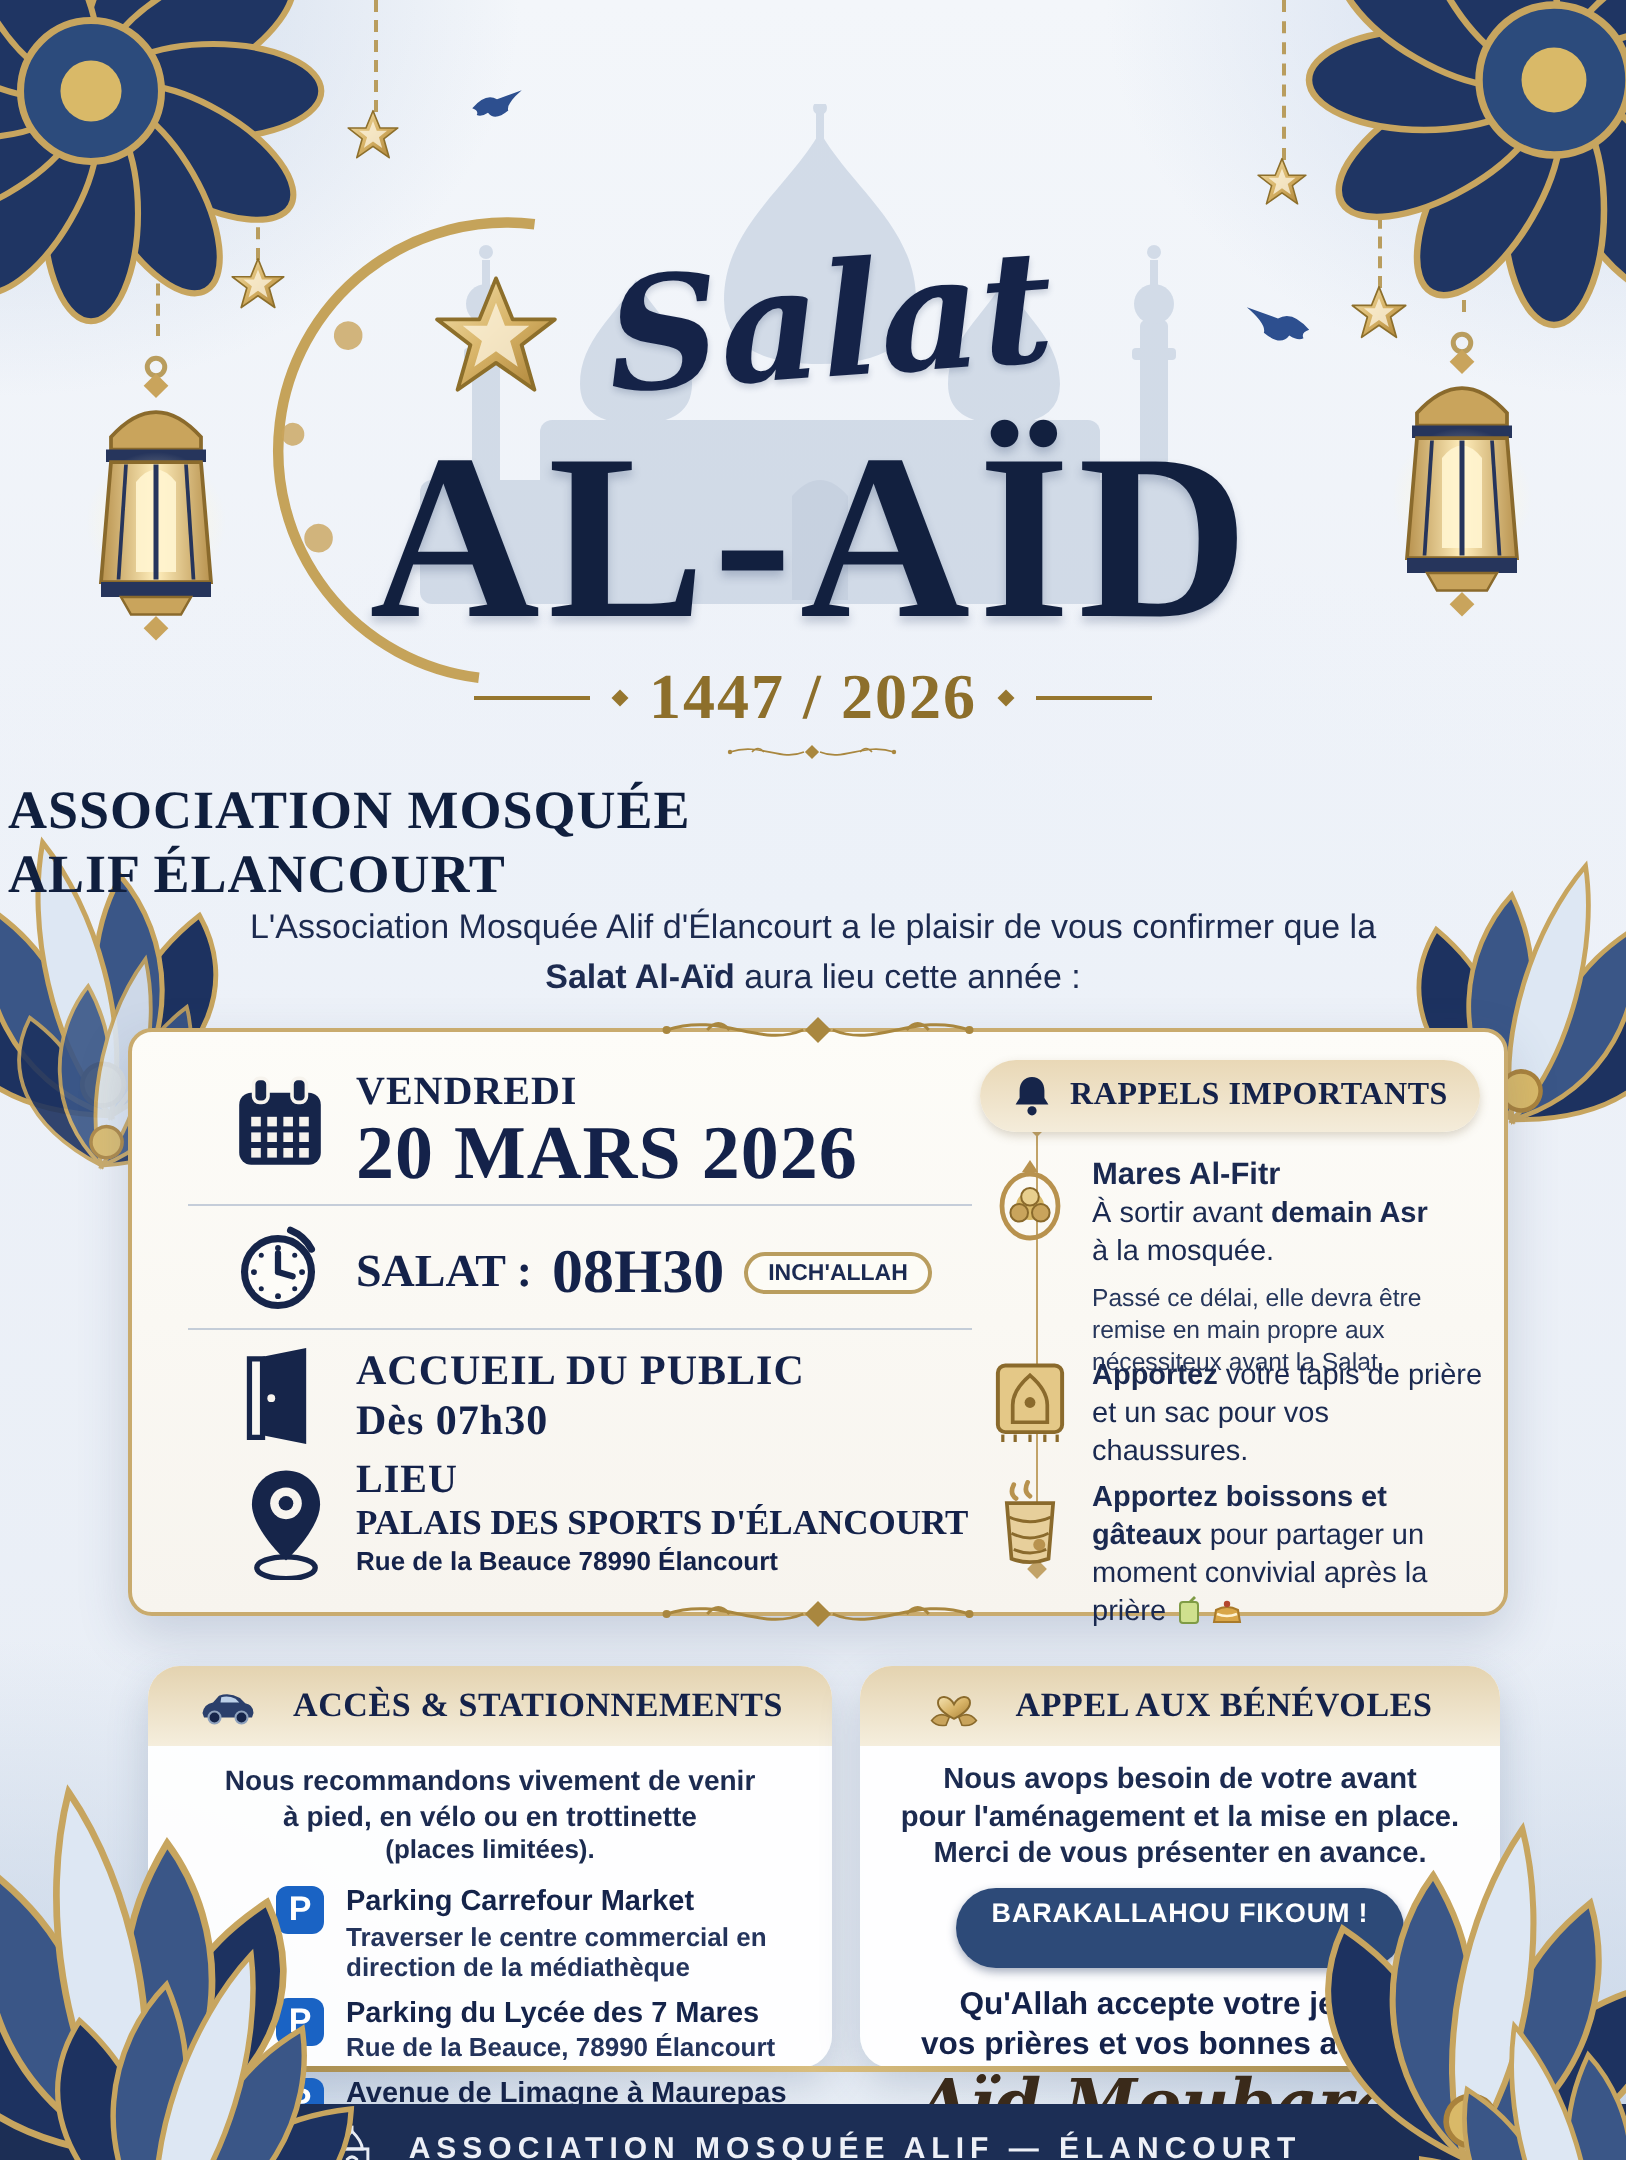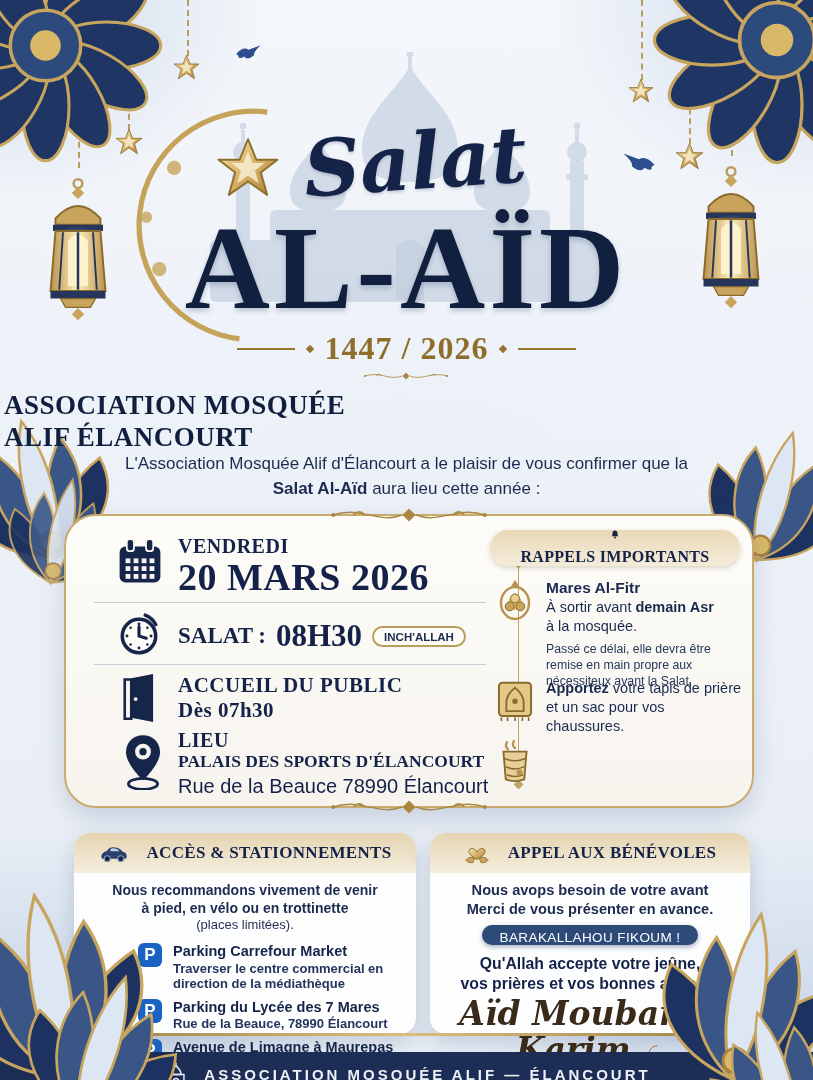"VENDREDI" .info-card { border-radius: 32px -> 12px }
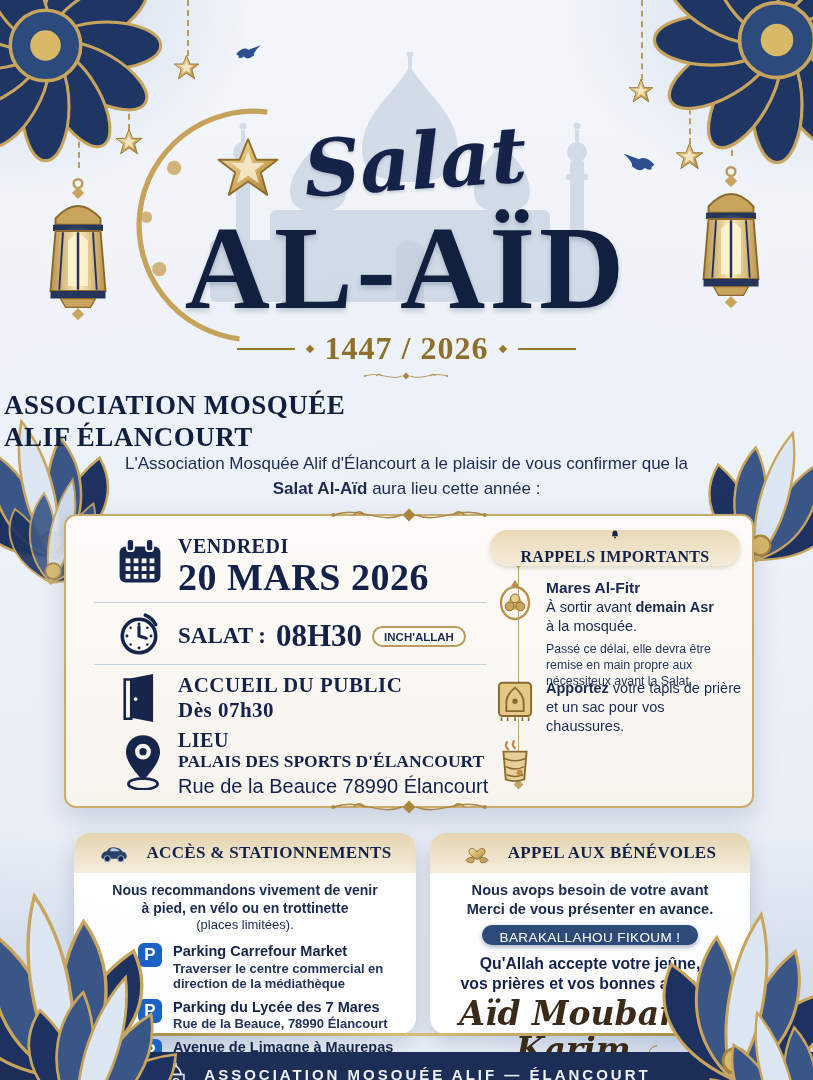"RAPPELS IMPORTANTS" .rappels-pill { flex-direction: column -> none }
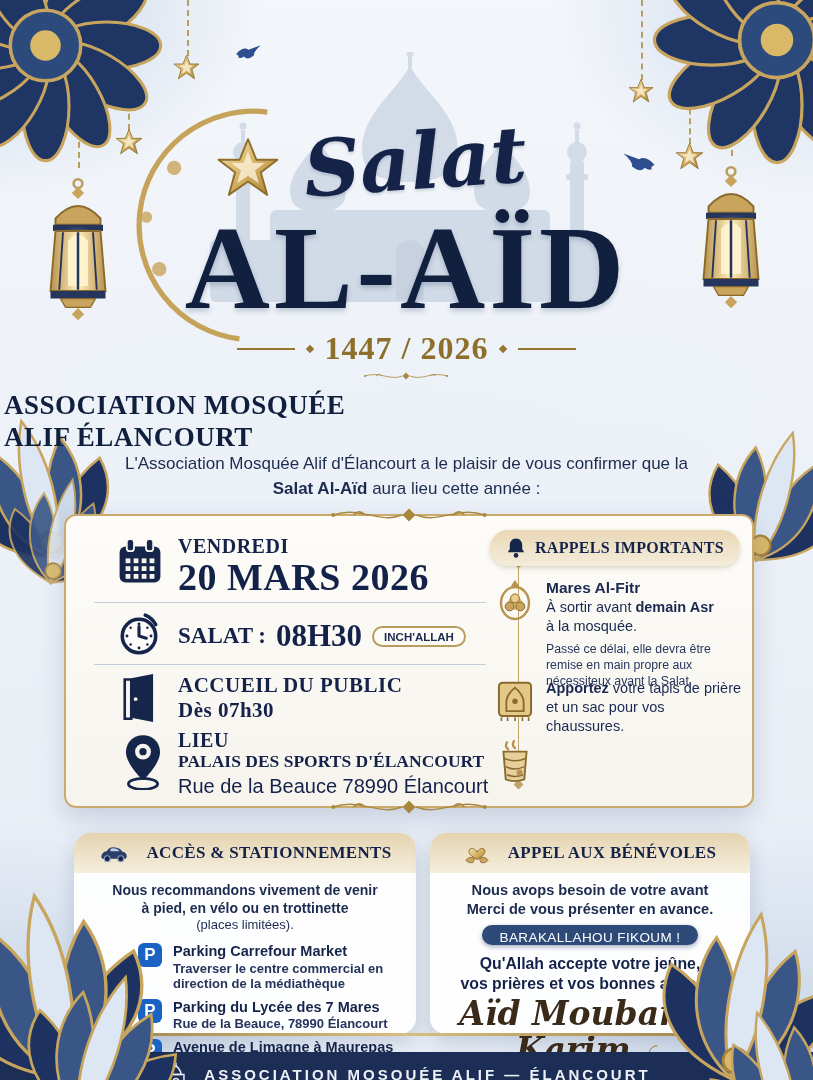"Apportez boissons et gâteaux pour" div.r-text { html: none -> <div> <b>Apportez boissons et gâteaux</b><span> pour partager un moment convivial après la prière</span> <svg> <rect></rect> <line></line> </svg> <svg> <path></path> <path></path> <circle></circle> </svg> </div> }
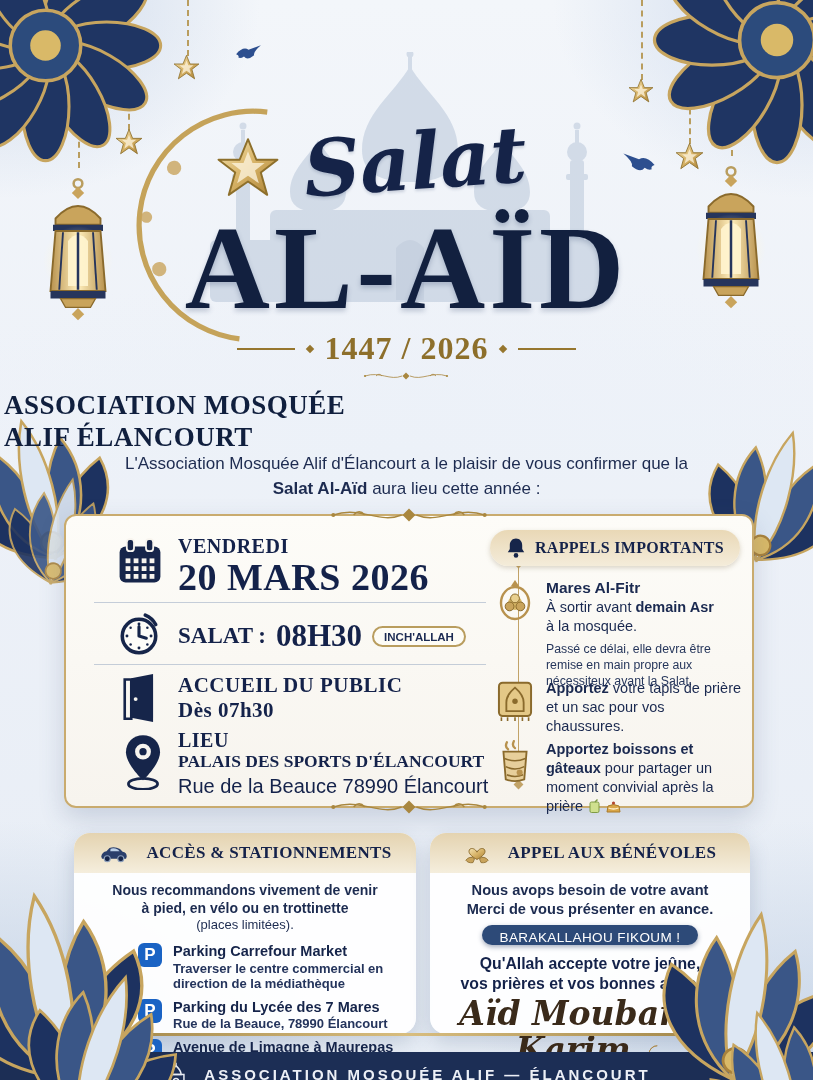"Rue de la Beauce 78990" .lieu-addr { font-size: 20px -> 13px; font-weight: 400 -> 700 }
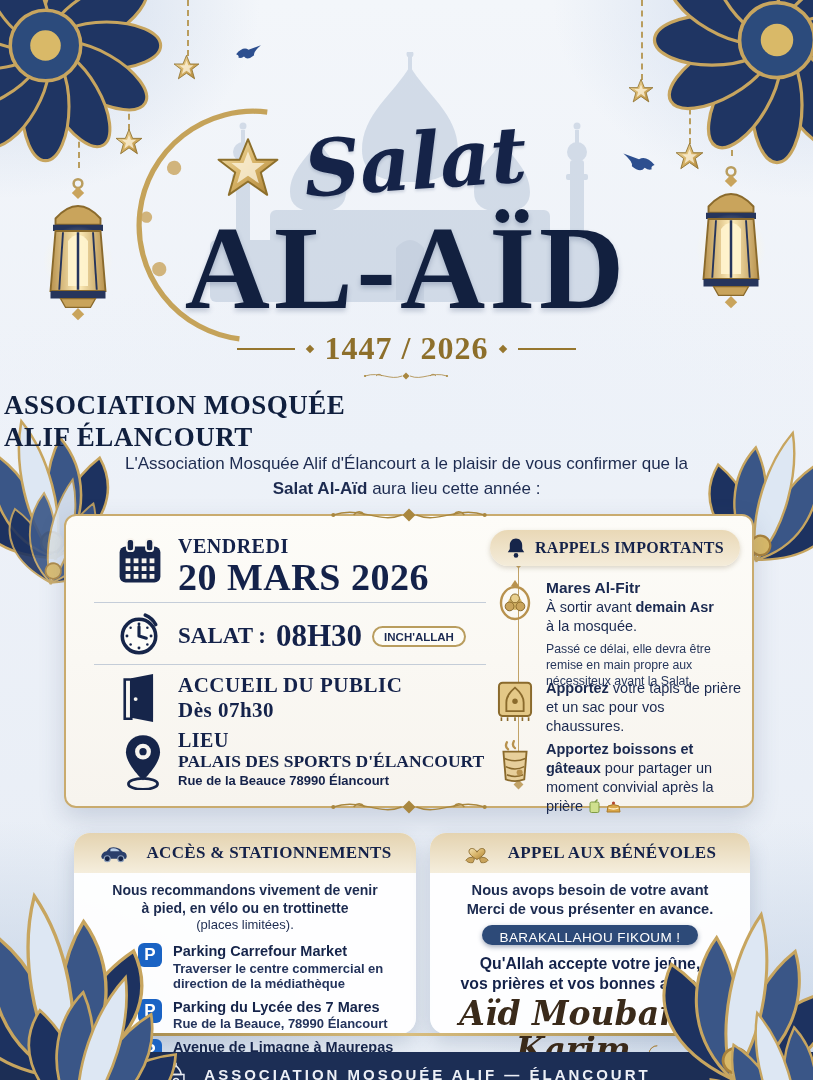"pour l'aménagement et la mise" span { html: none -> <span>pour l'aménagement et la mise en place.</span> }
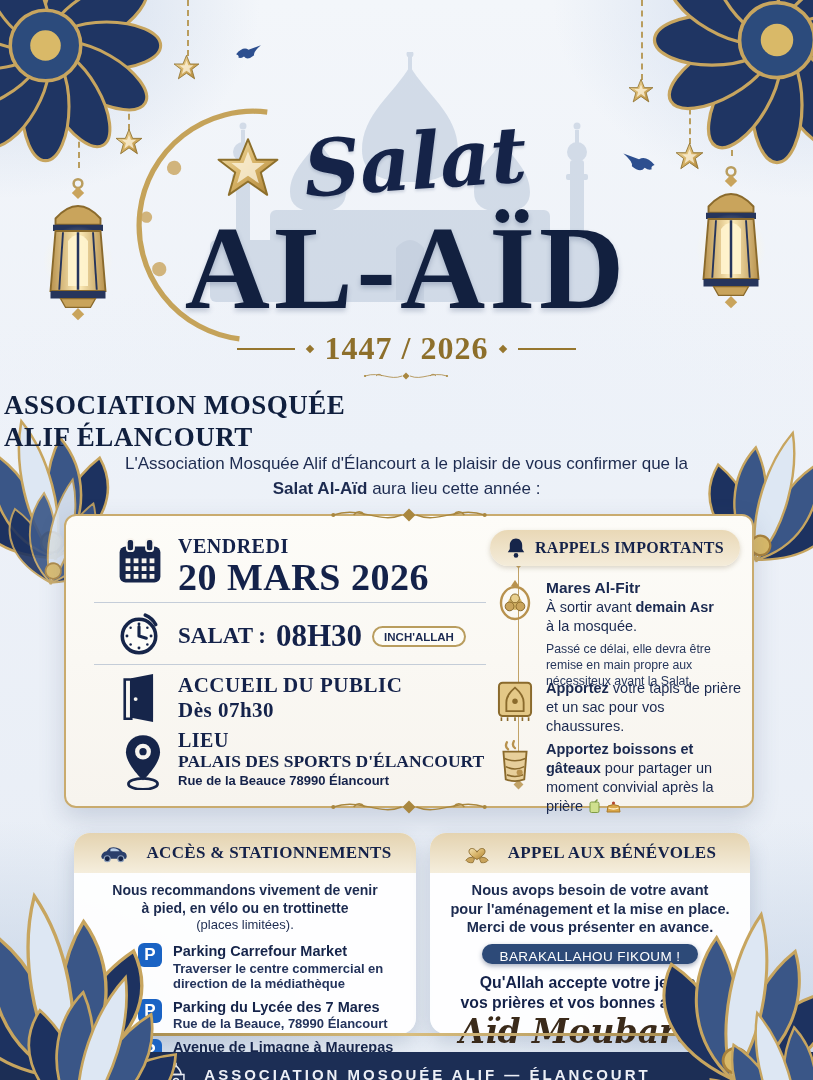"(places limitées)." span { font-weight: 400 -> 700 }
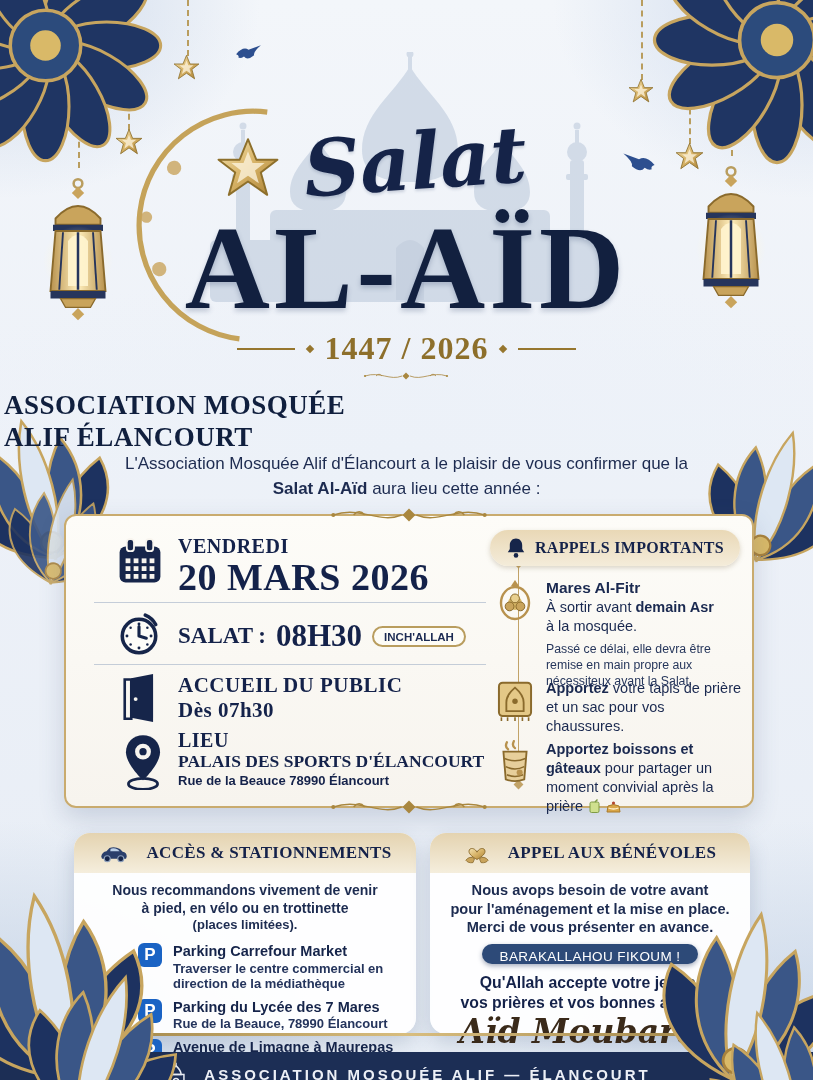"BARAKALLAHOU FIKOUM !" .ben-pill { font-weight: 400 -> 700; padding: 5px 18px 0 -> 5px 18px 20px }
